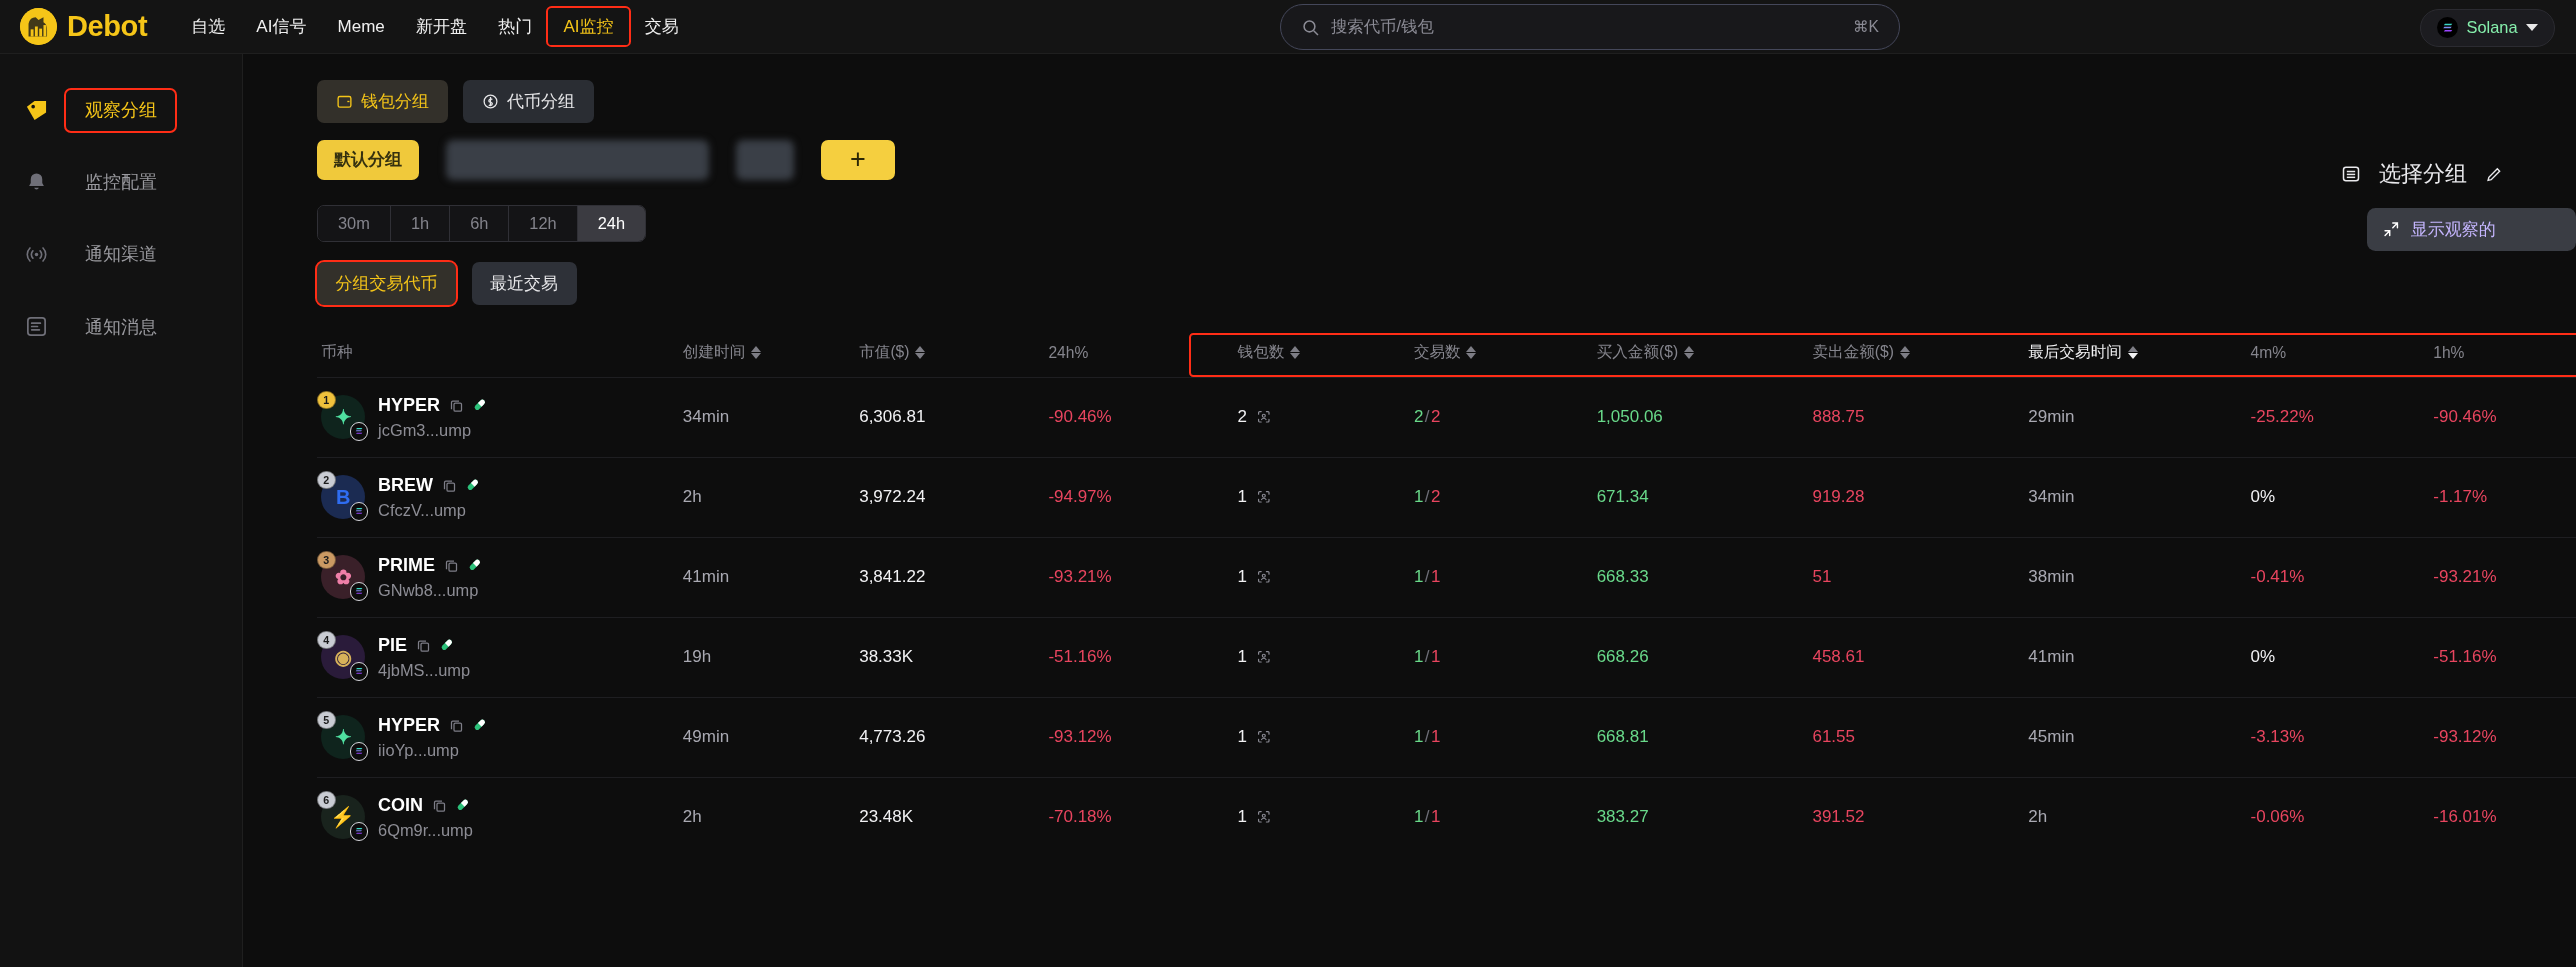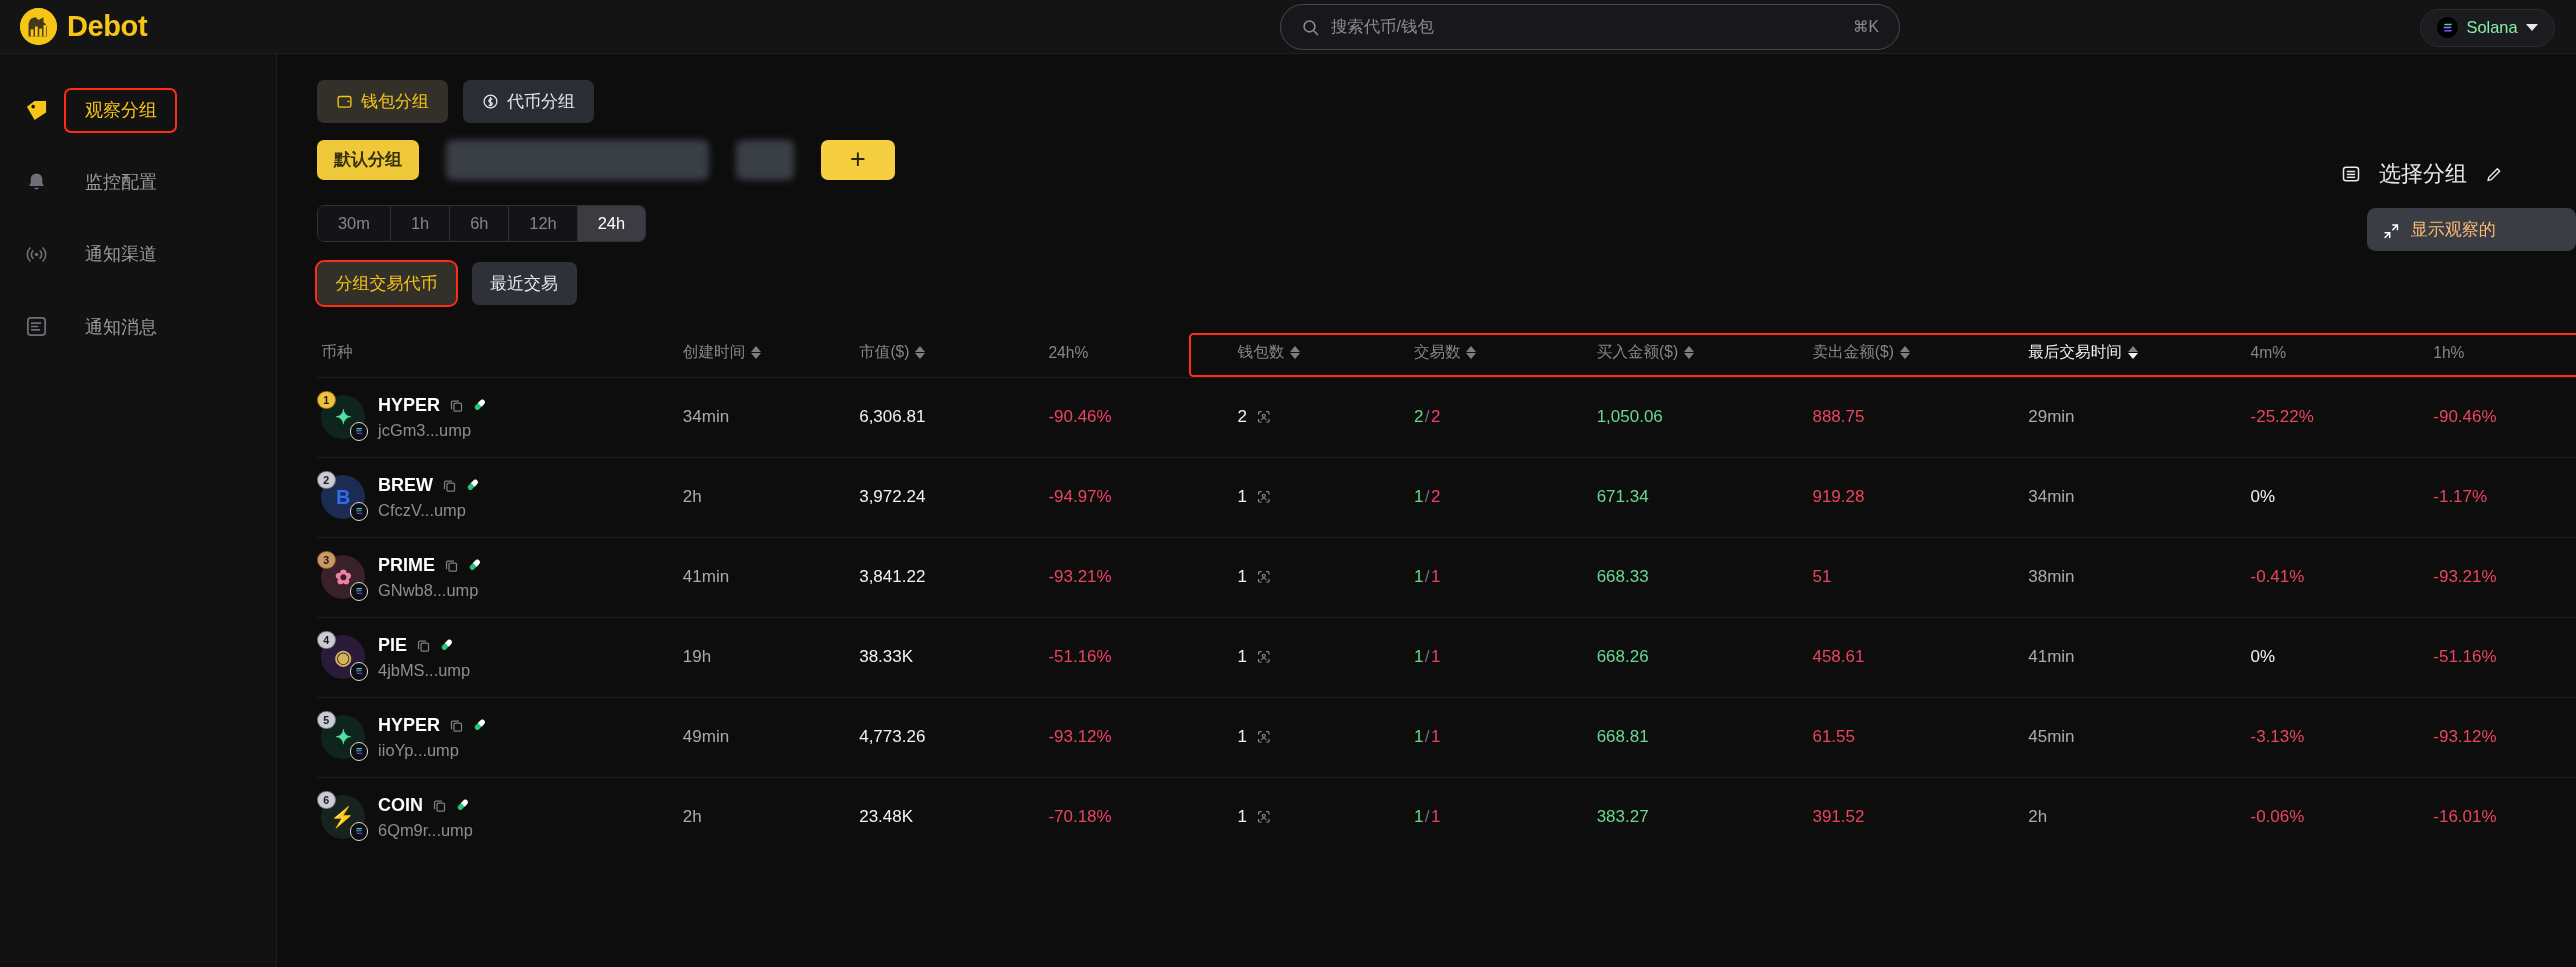"自选" div.nav { html: none -> <div> <div>自选</div> <div>AI信号</div> <div>Meme</div> <div>新开盘</div> <div>热门</div> <div>AI监控</div> <div>交易</div> </div> }
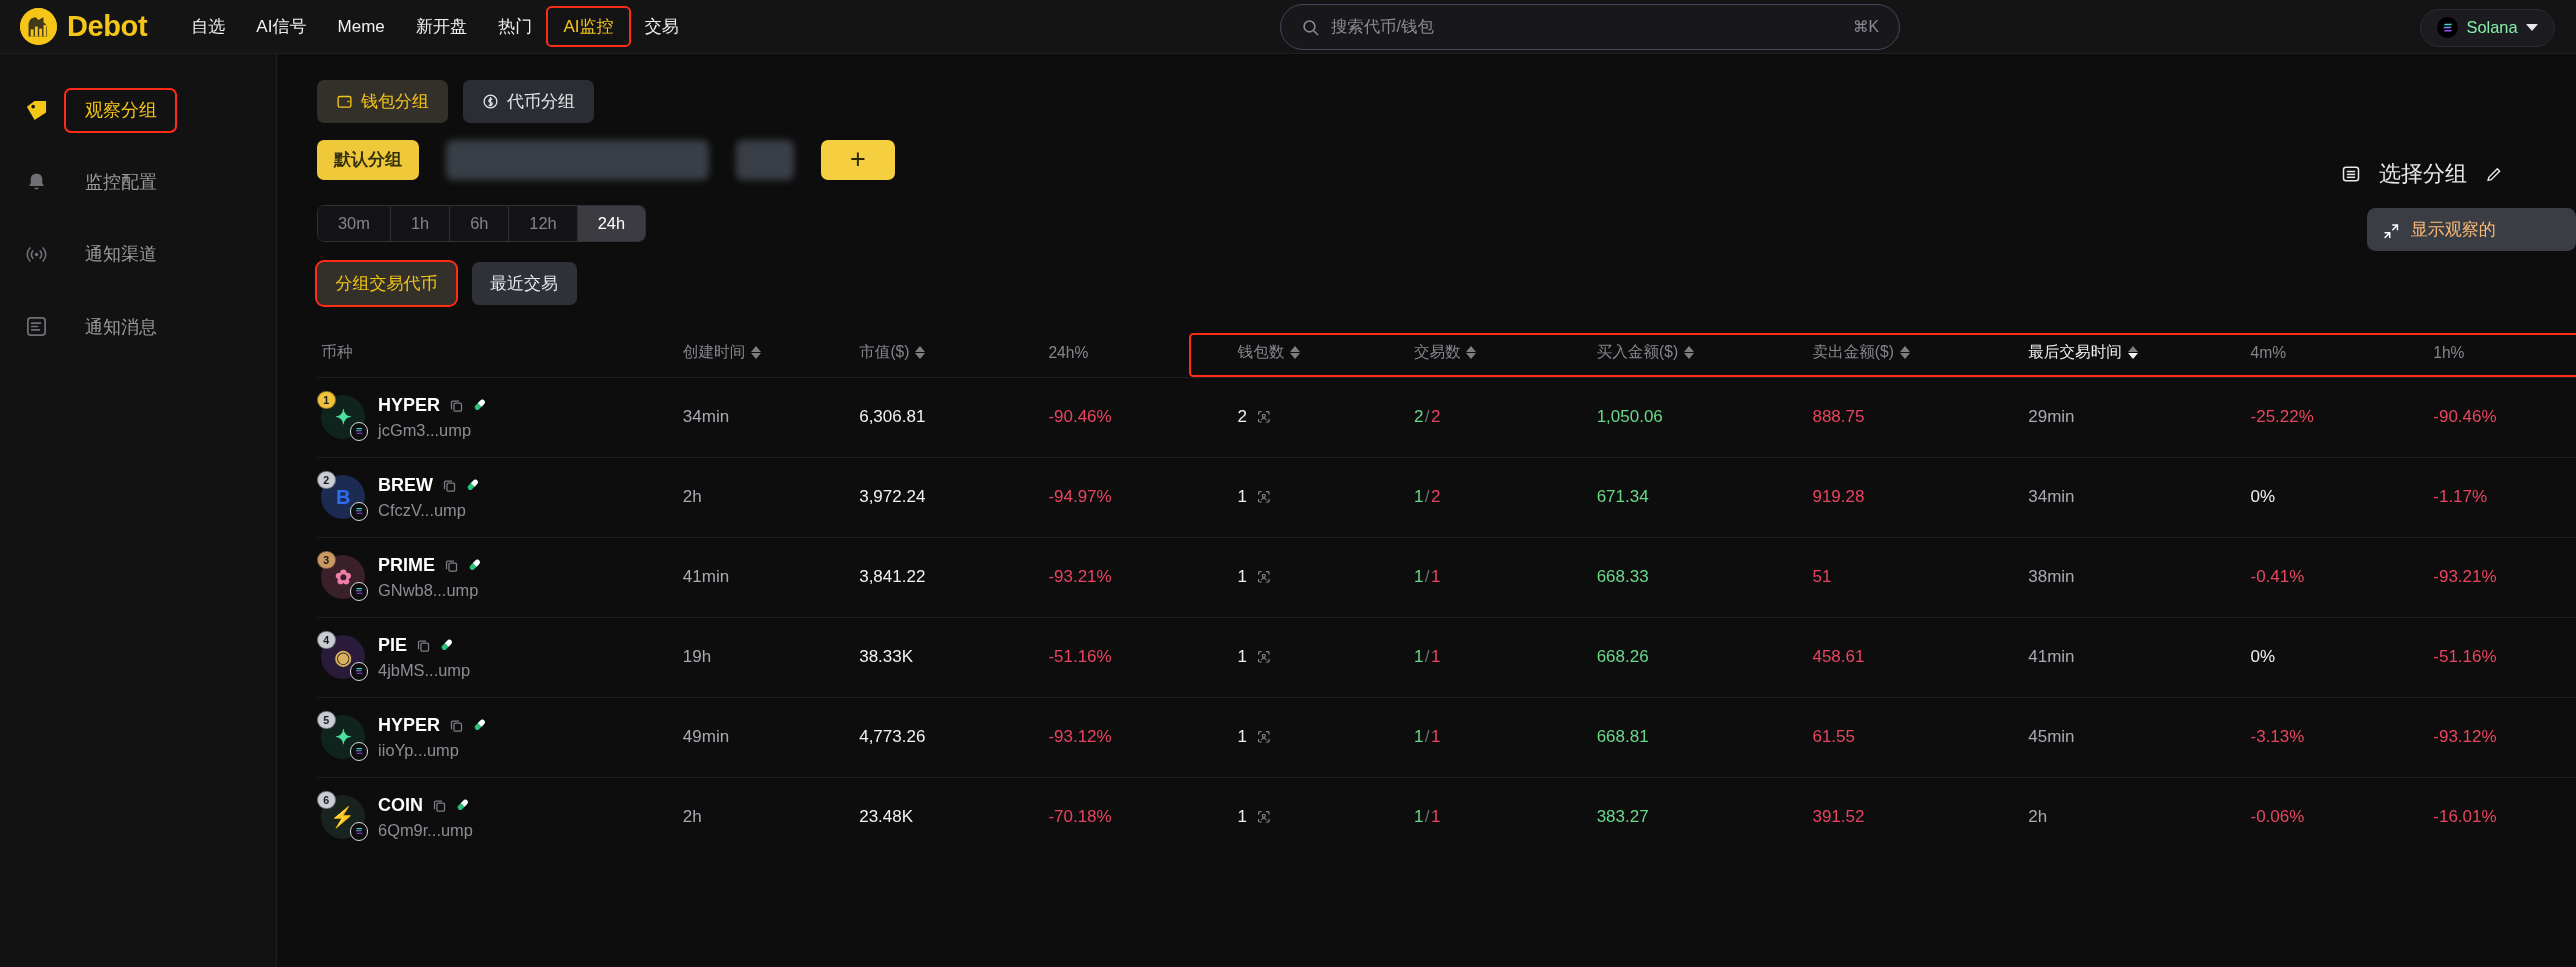"观察分组" .sidebar { width: 277px -> 243px }
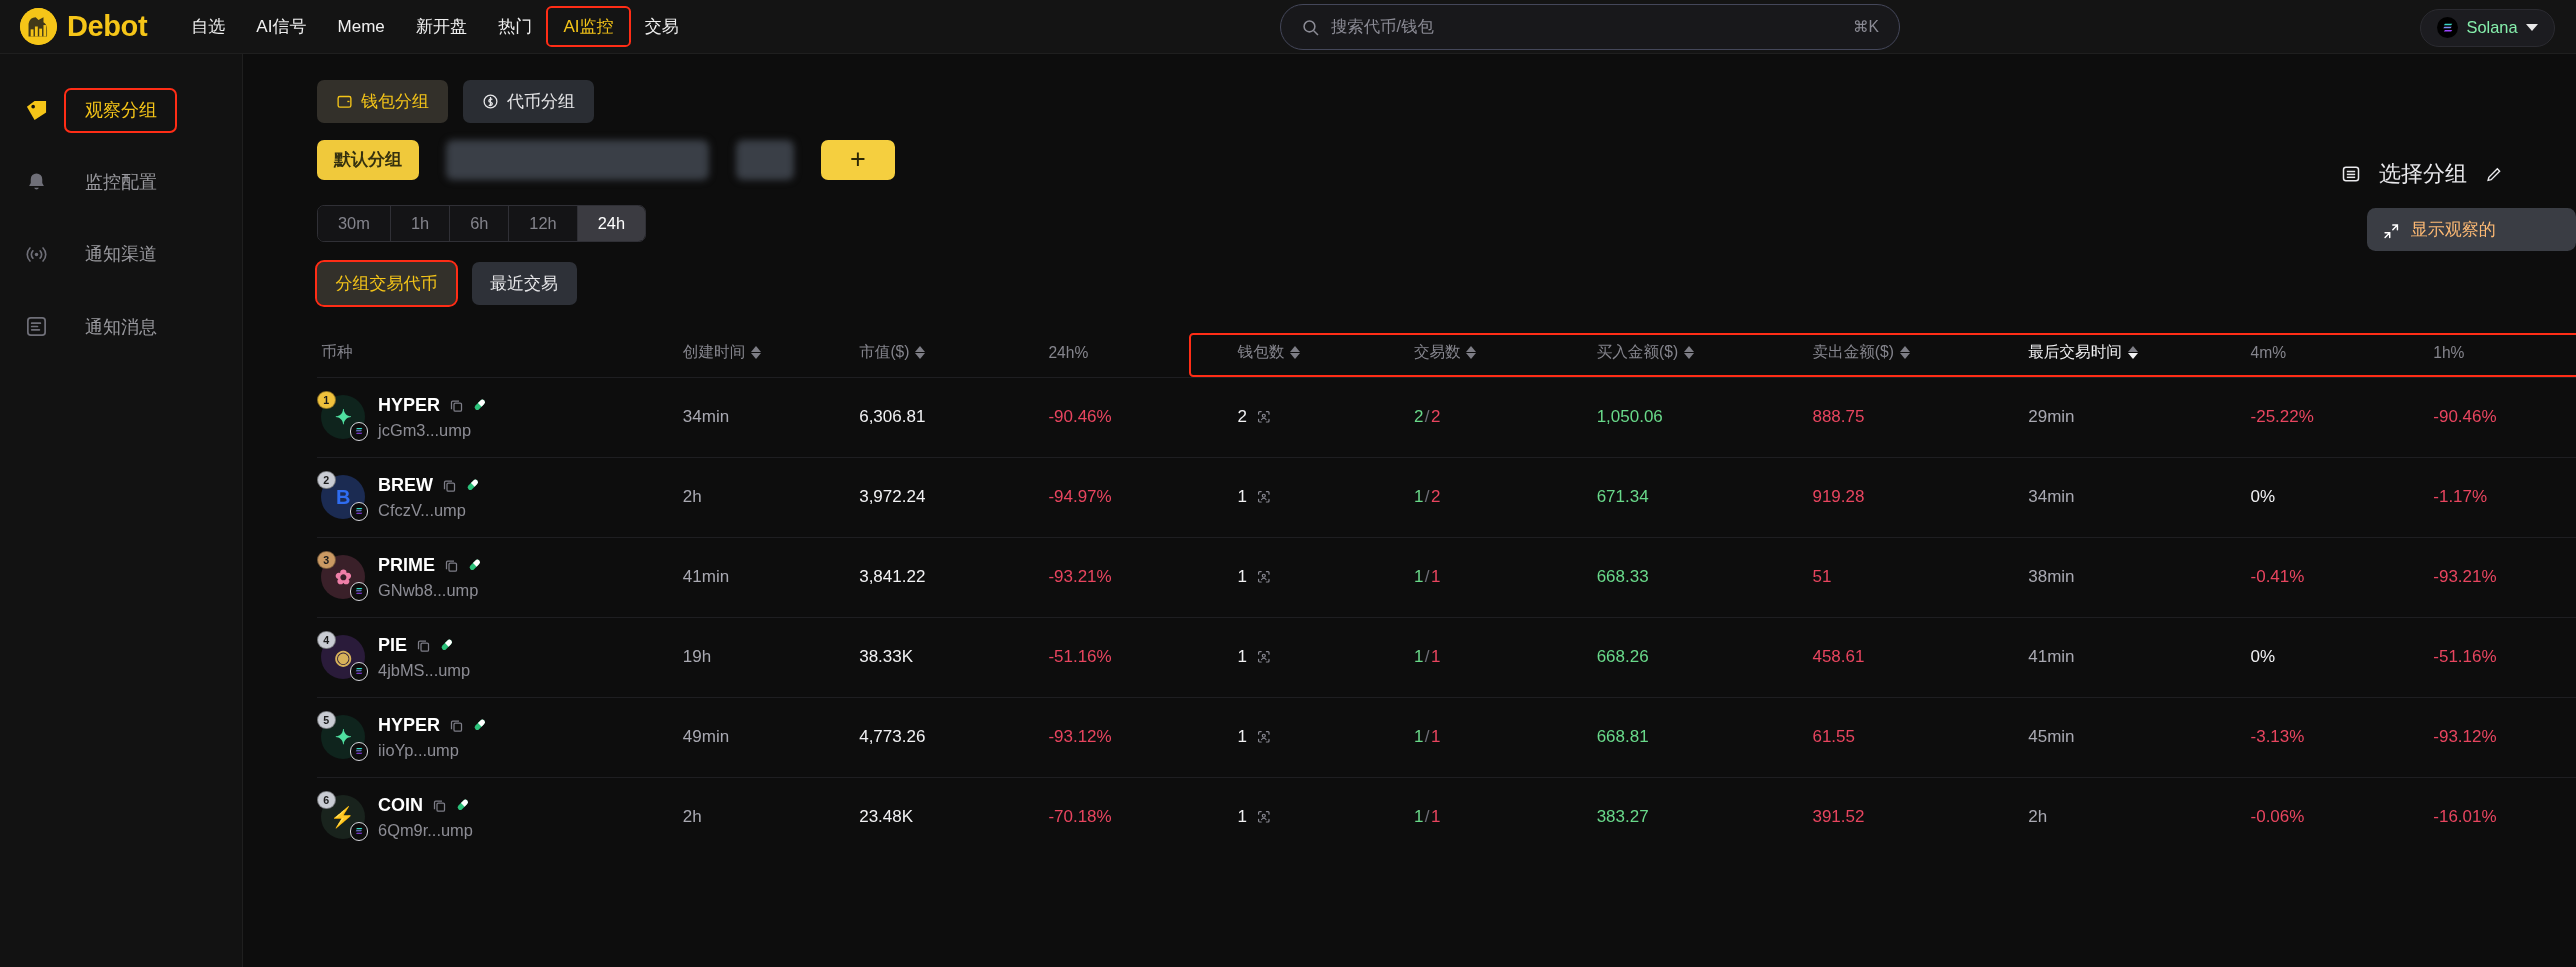"显示观察的" .show-watch { align-items: flex-end -> center; color: #fdba74 -> #c4b5fd }
